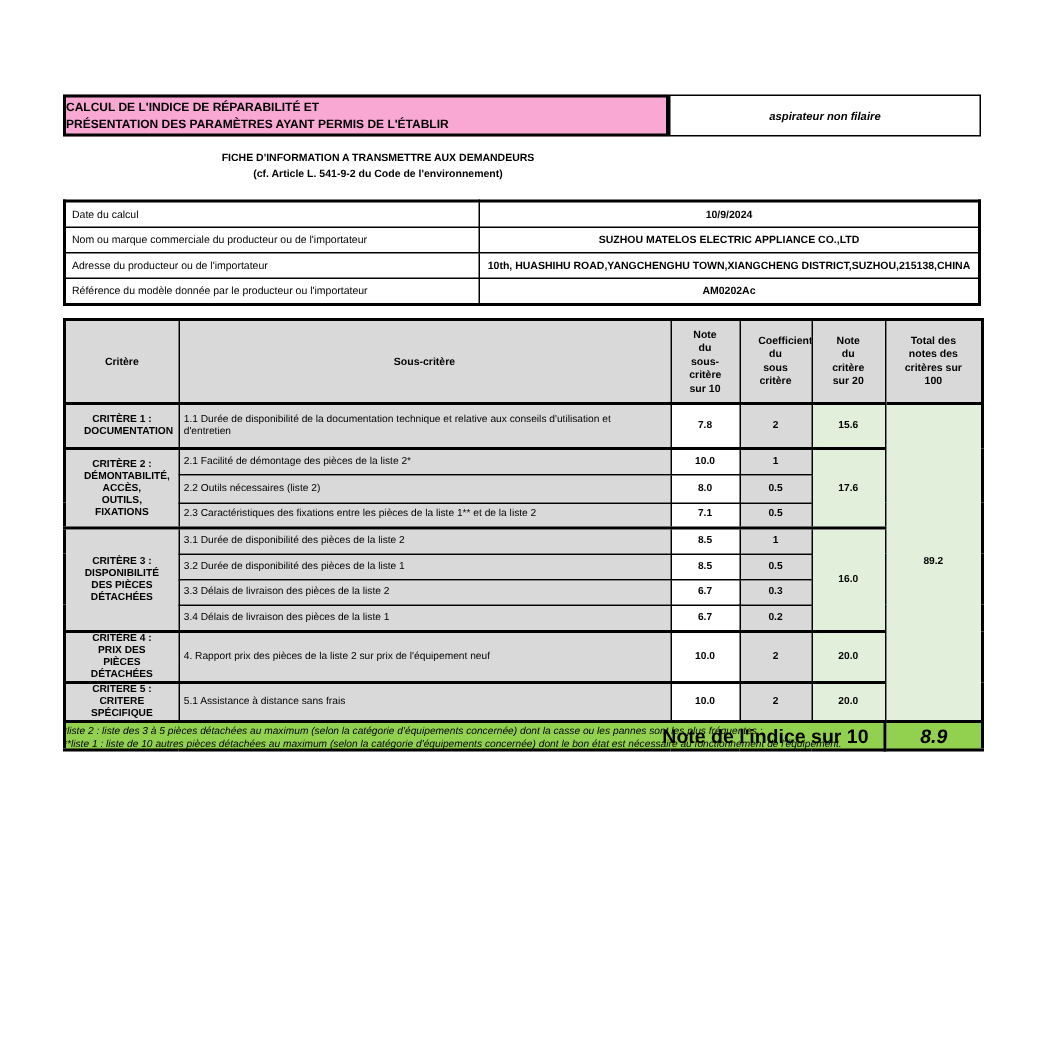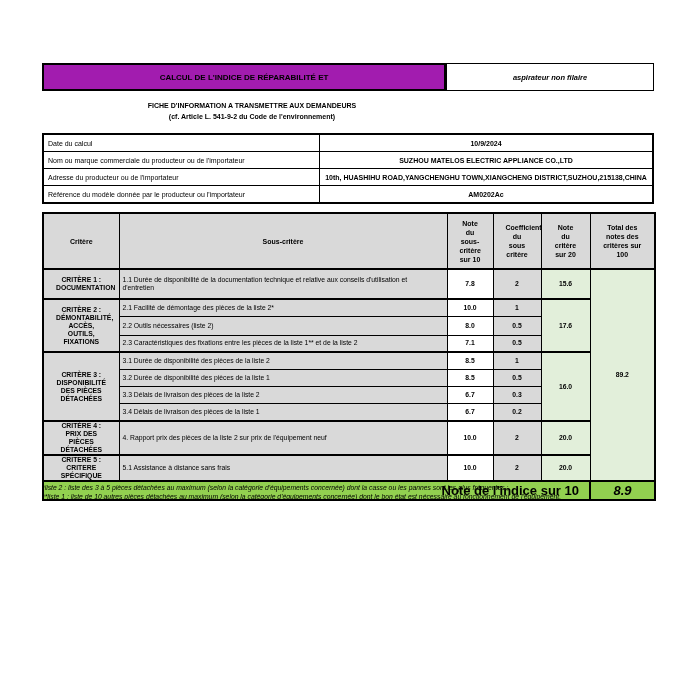"CALCUL DE L'INDICE DE RÉPARABILITÉ" .title-box { background: #a21caf -> #f9a8d4; text-align: center -> left }
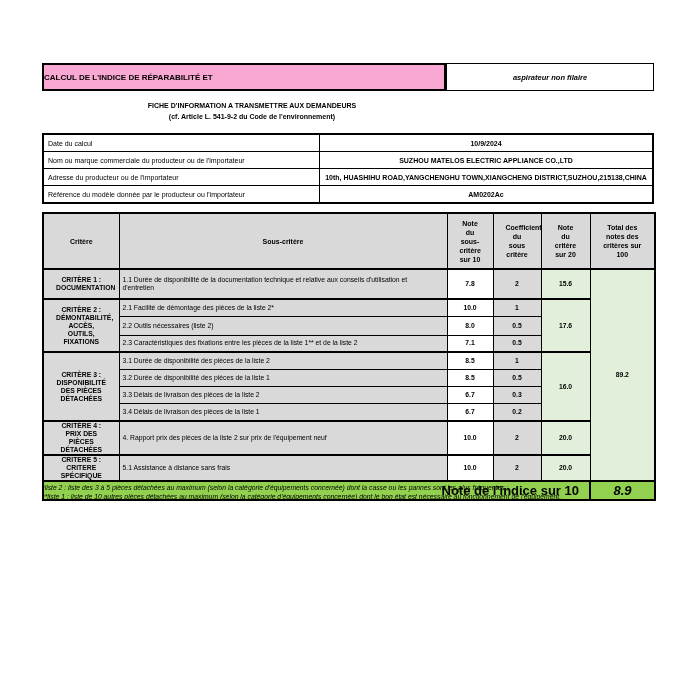"PRÉSENTATION DES PARAMÈTRES AYANT PERMIS" div { html: none -> <div>PRÉSENTATION DES PARAMÈTRES AYANT PERMIS DE L'ÉTABLIR</div> }
